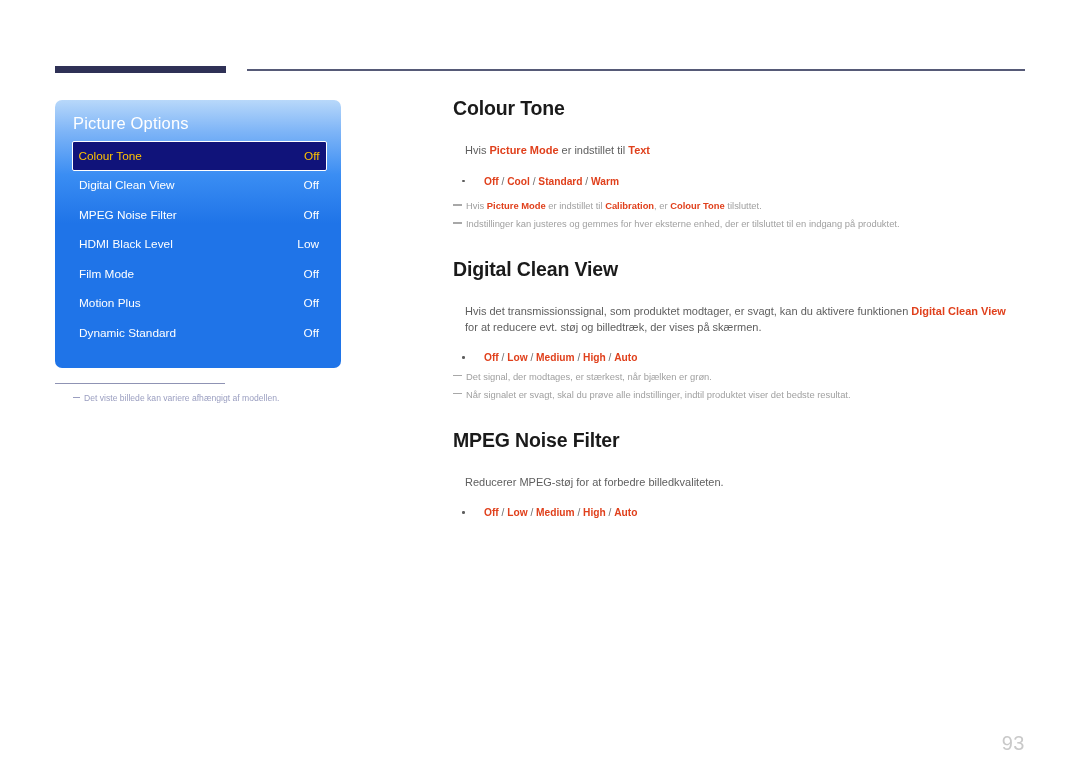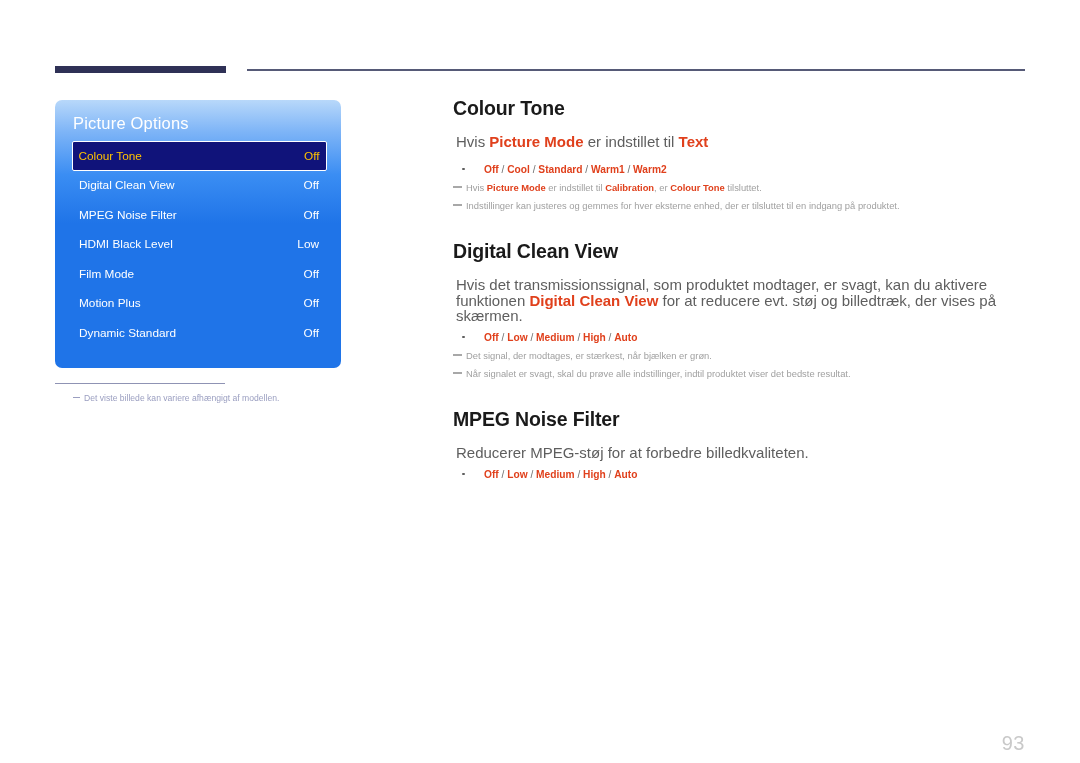"Hvis Picture Mode er indstillet til Text" .para { font-size: 15px -> 11px; margin: 3px -> 12px }
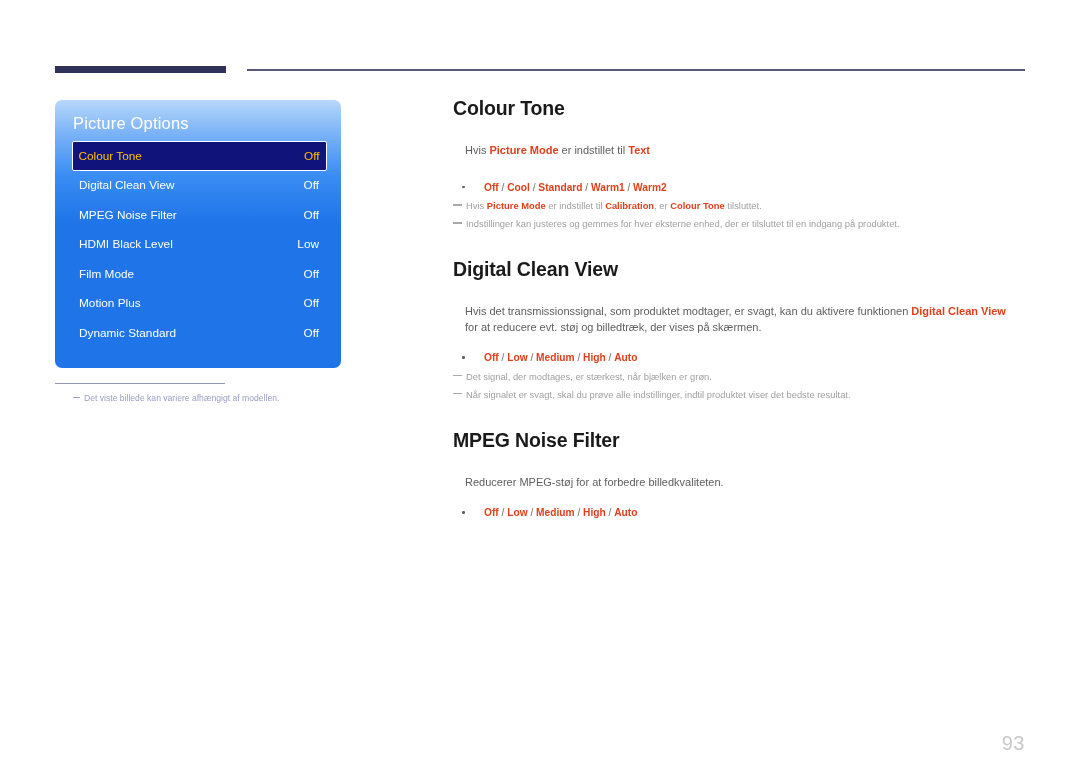"Off / Cool / Standard" div.bullet { html: none -> <div> <span></span><b>Off</b><span> / </span><b>Cool</b><span> / </span><b>Standard</b><span> / </span><b>Warm</b> </div> }
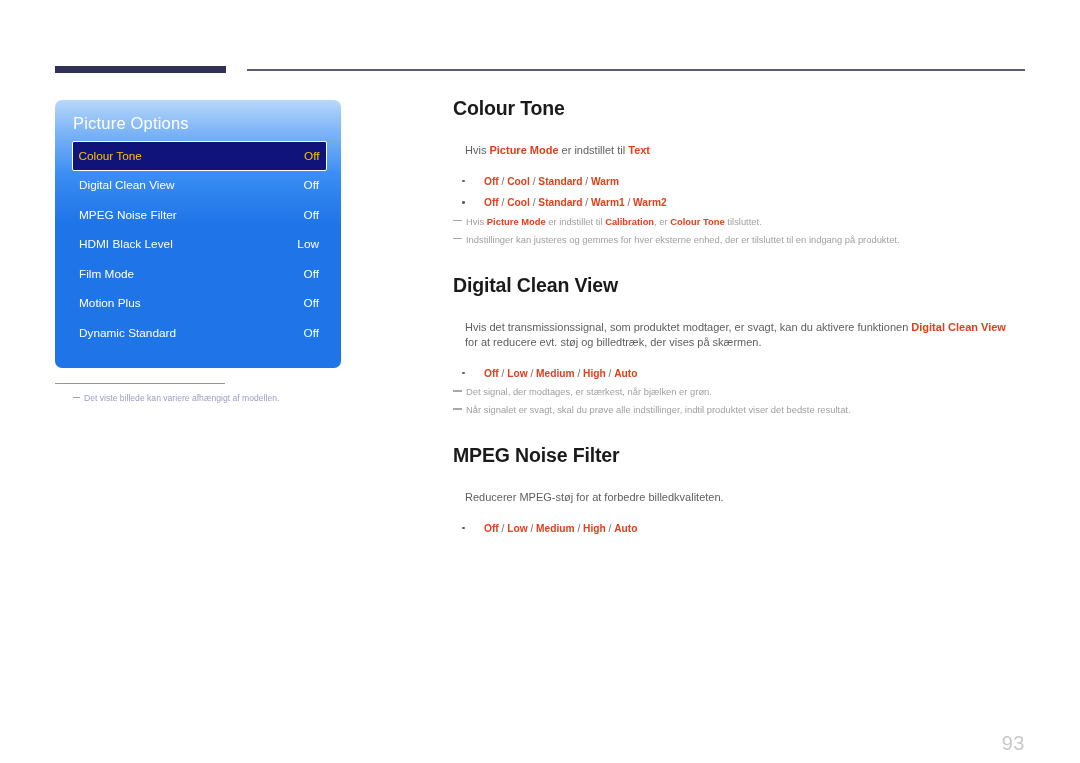"Off / Cool / Standard / Warm1" div.bullet { html: <div> <span></span><b>Off</b><span> / </span><b>Cool</b><span> / </span><b>Standard</b><span> / </span><b>Warm1</b><span> / </span><b>Warm2</b> </div> -> none }
